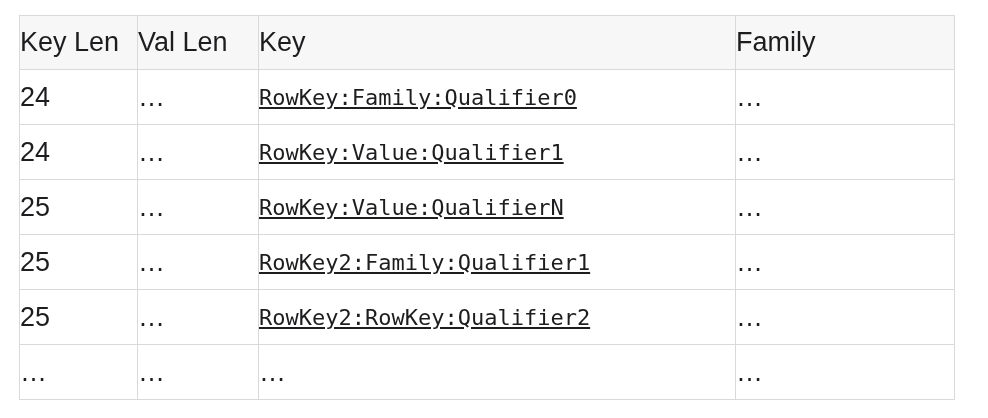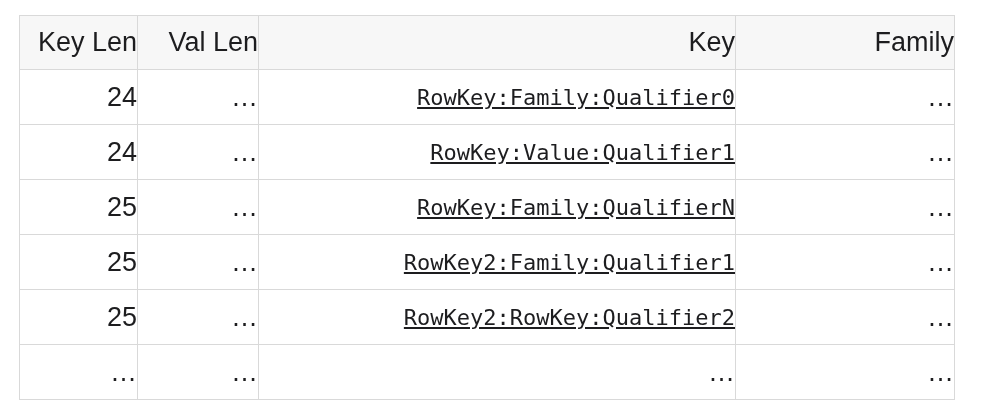"Key Len" .kv-table th, .kv-table td { text-align: right -> left }
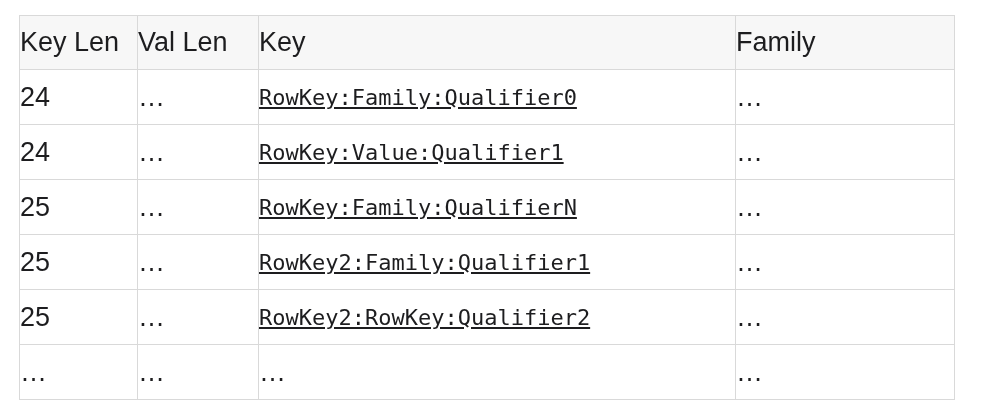"RowKey:Family:QualifierN" td.mono { text: RowKey:Family:QualifierN -> RowKey:Value:QualifierN }
